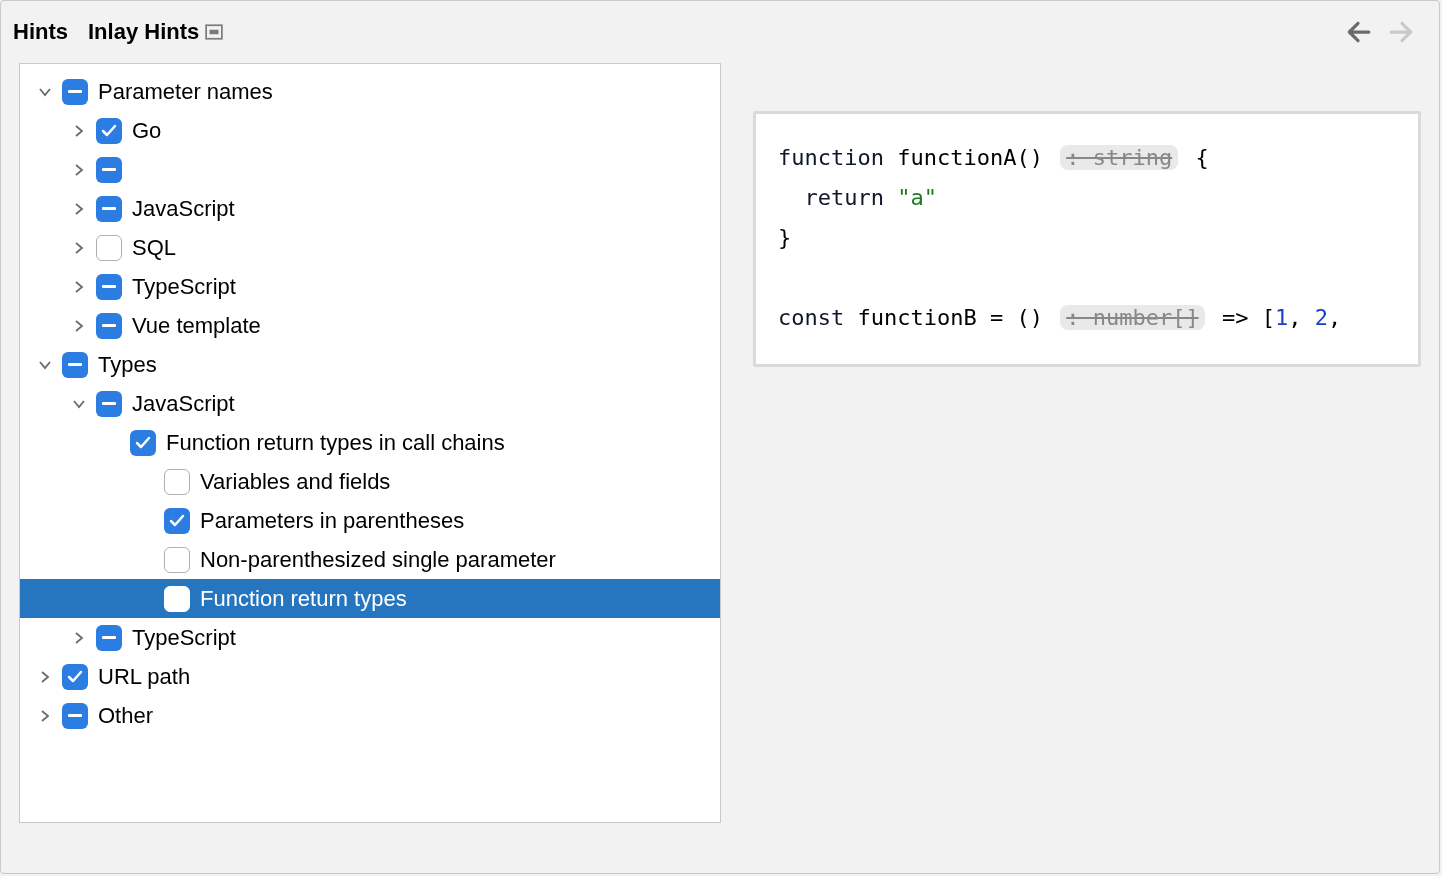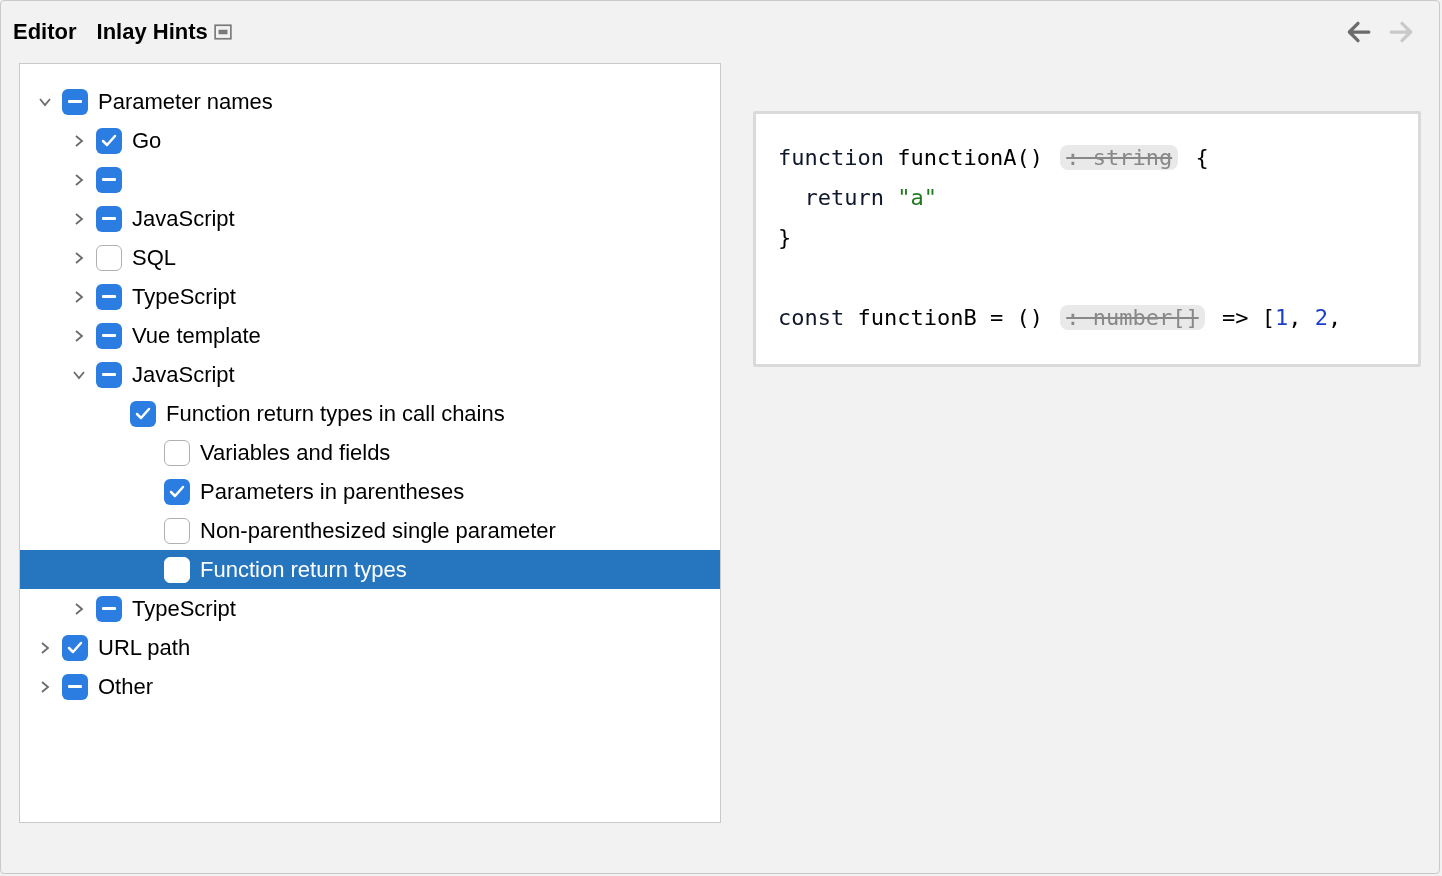"Editor" span.crumb { text: Editor -> Hints }
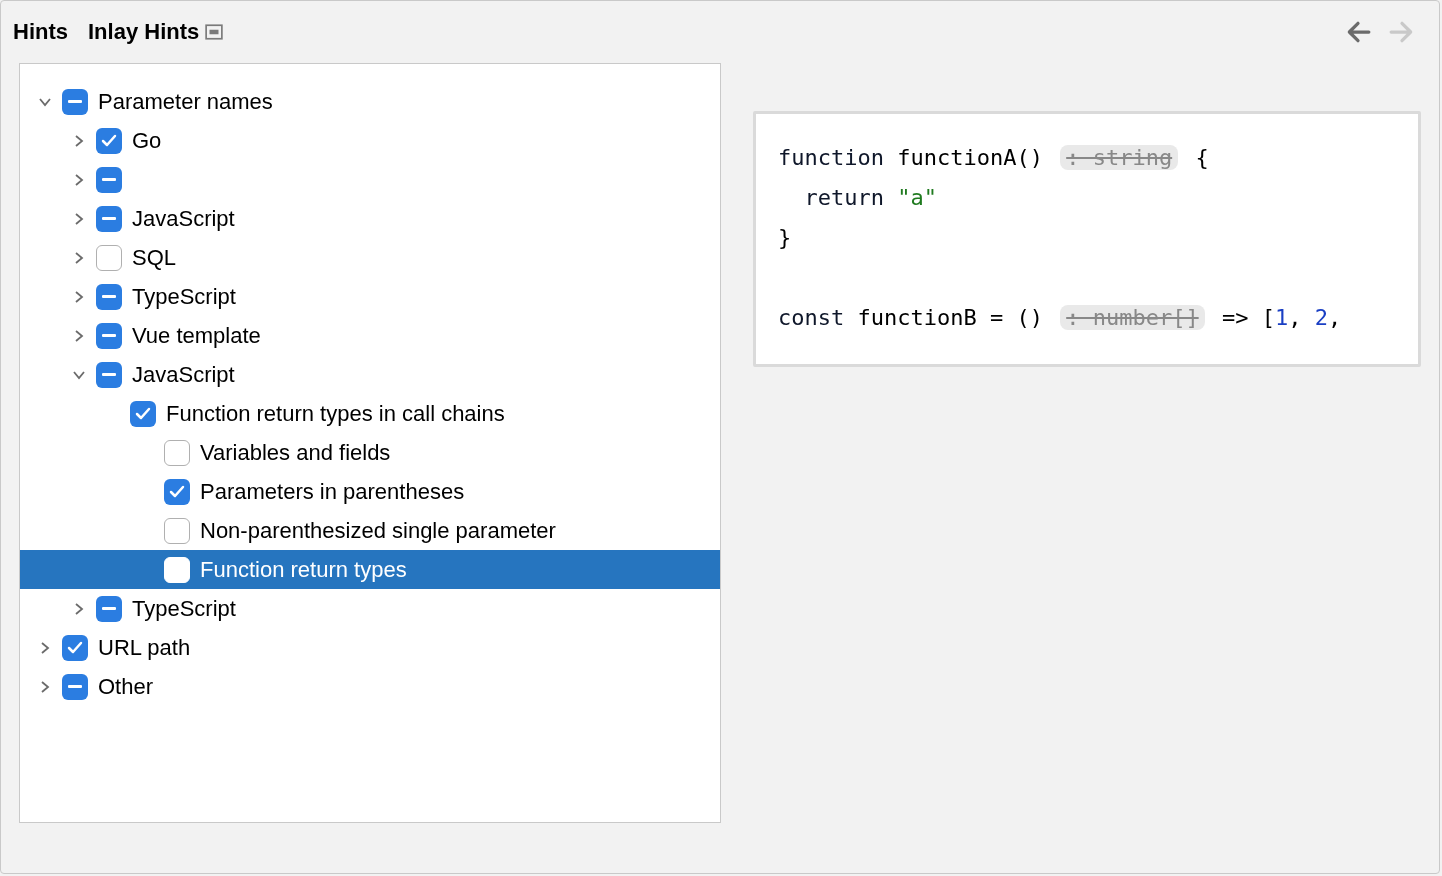"Parameter names" .tree-panel { padding-top: 18px -> 8px }
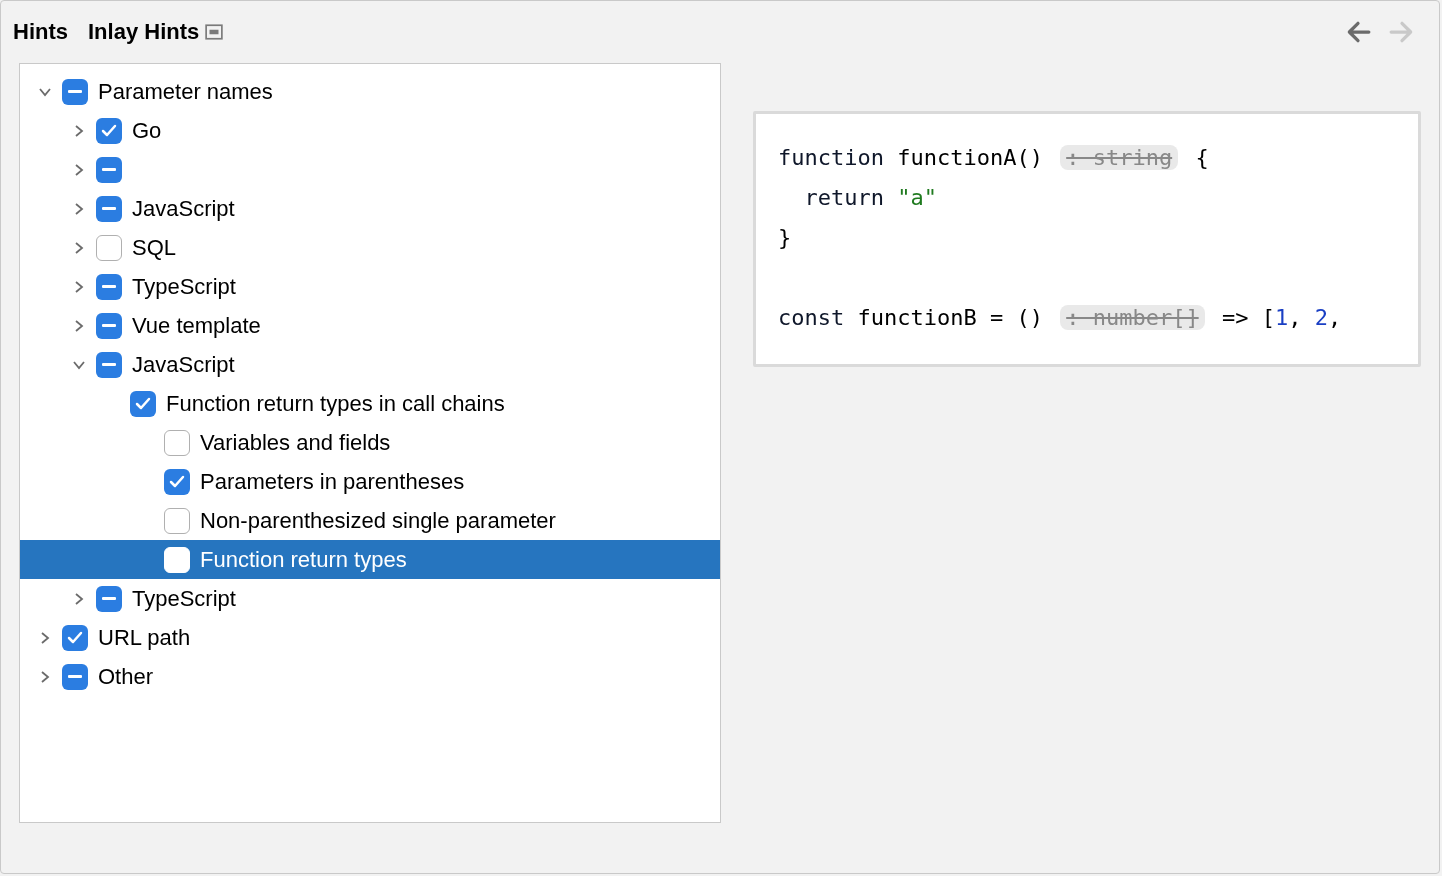"Types" div.row { html: none -> <div> <span></span> <span> <svg> <path></path> </svg> </span> <span> <span></span> </span> <span>Types</span> </div> }
